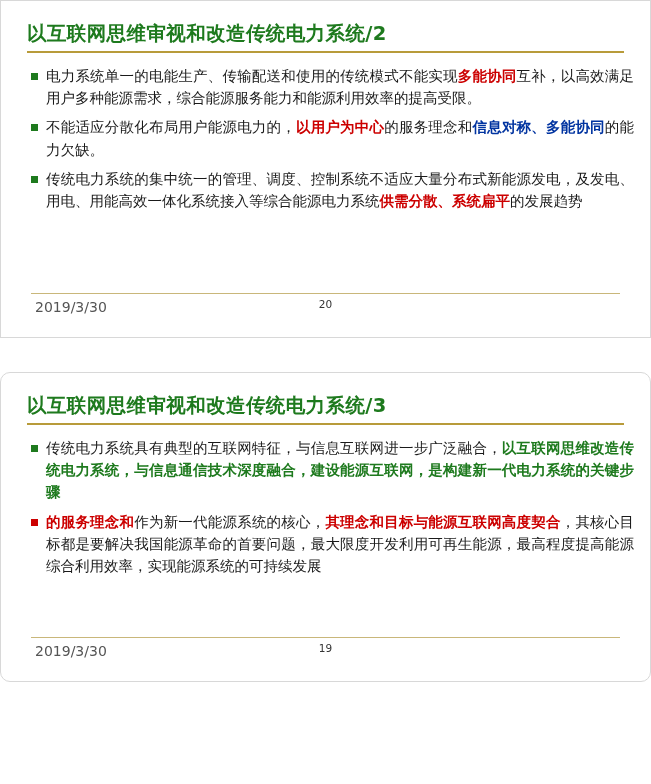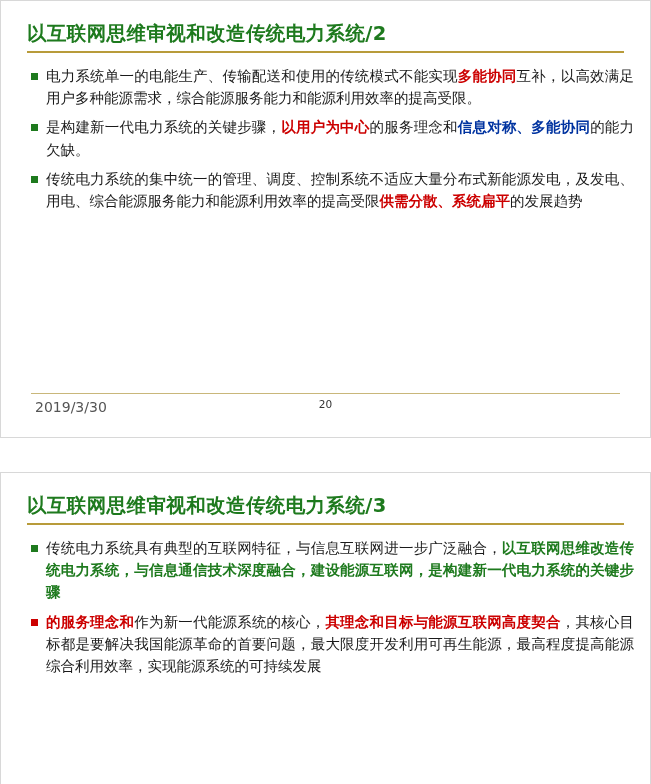"以互联网思维审视和改造传统电力系统/2" .slide-1 { height: 438px -> 338px }
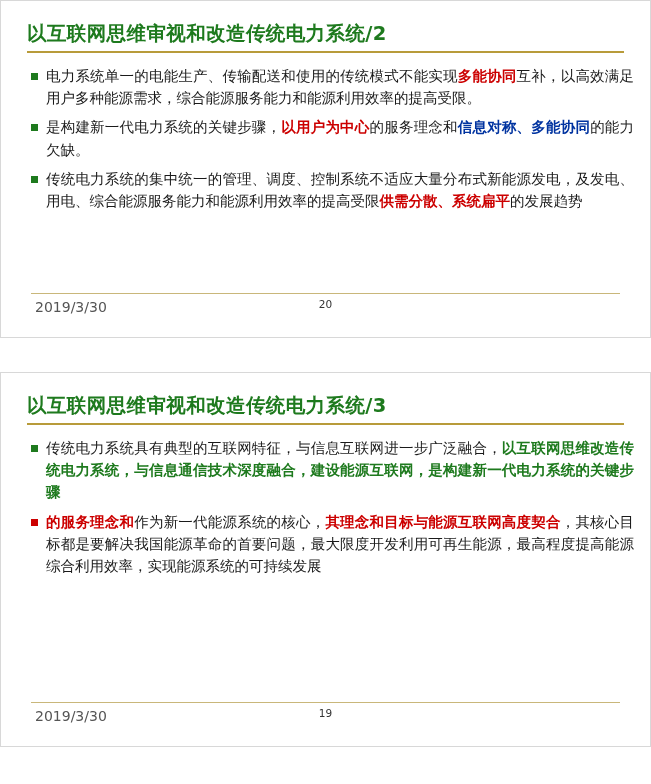"是构建新一代电力系统的关键步骤，" span { text: 是构建新一代电力系统的关键步骤 -> 不能适应分散化布局用户能源电力的 }
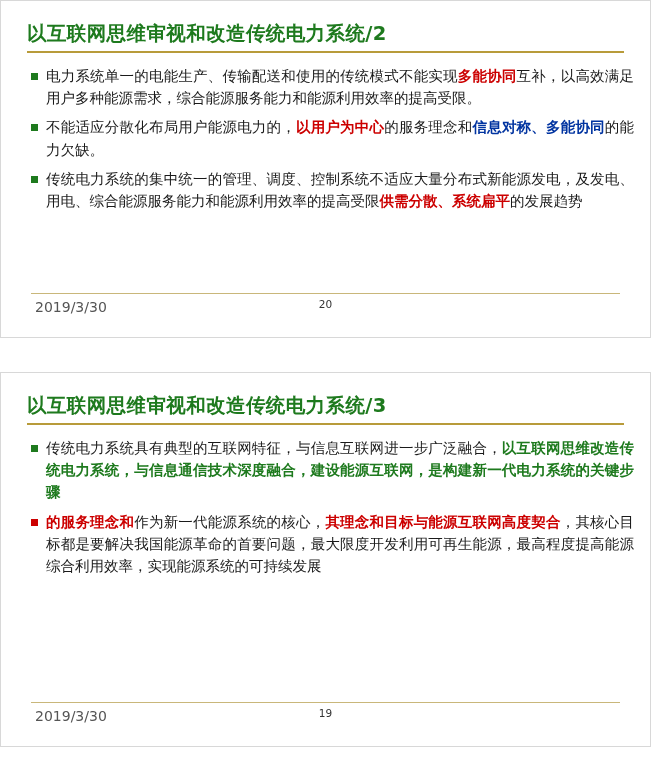"传统电力系统的集中统一的管理、调度、控制系统不适应大量分布式新能源发电，及发电、" span { text: 综合能源服务能力和能源利用效率的提高受限 -> 用能高效一体化系统接入等综合能源电力系统 }
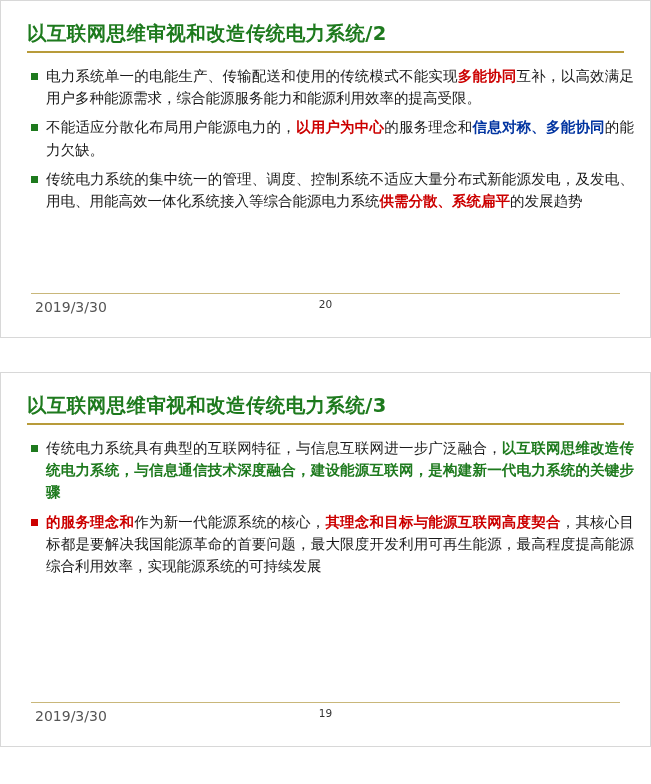"以互联网思维审视和改造传统电力系统/3" .slide-2 { border-radius: none -> 10px; height: 375px -> 310px }
